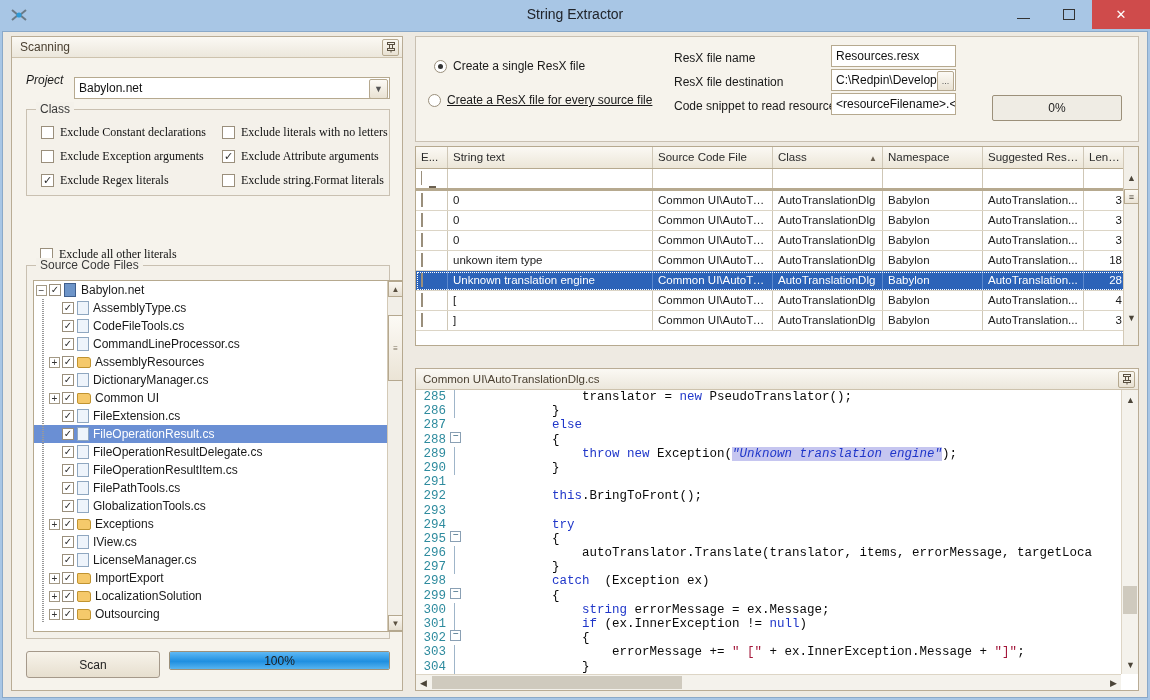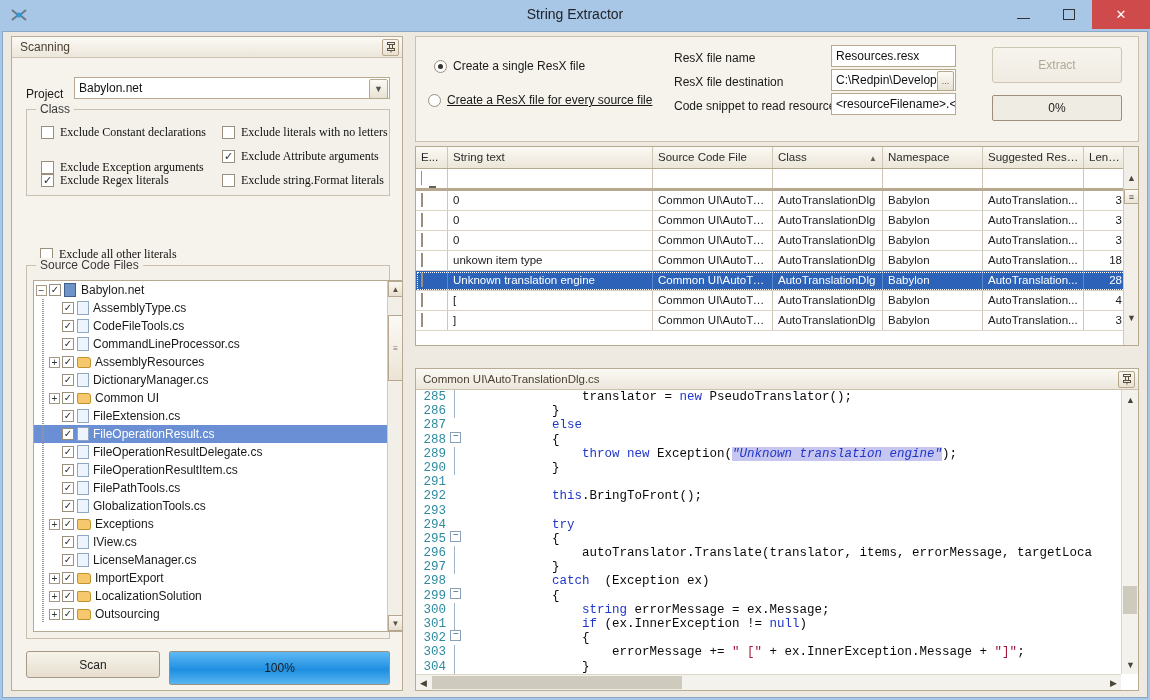"Extract" div.btn { html: <div>Extract</div> -> none }
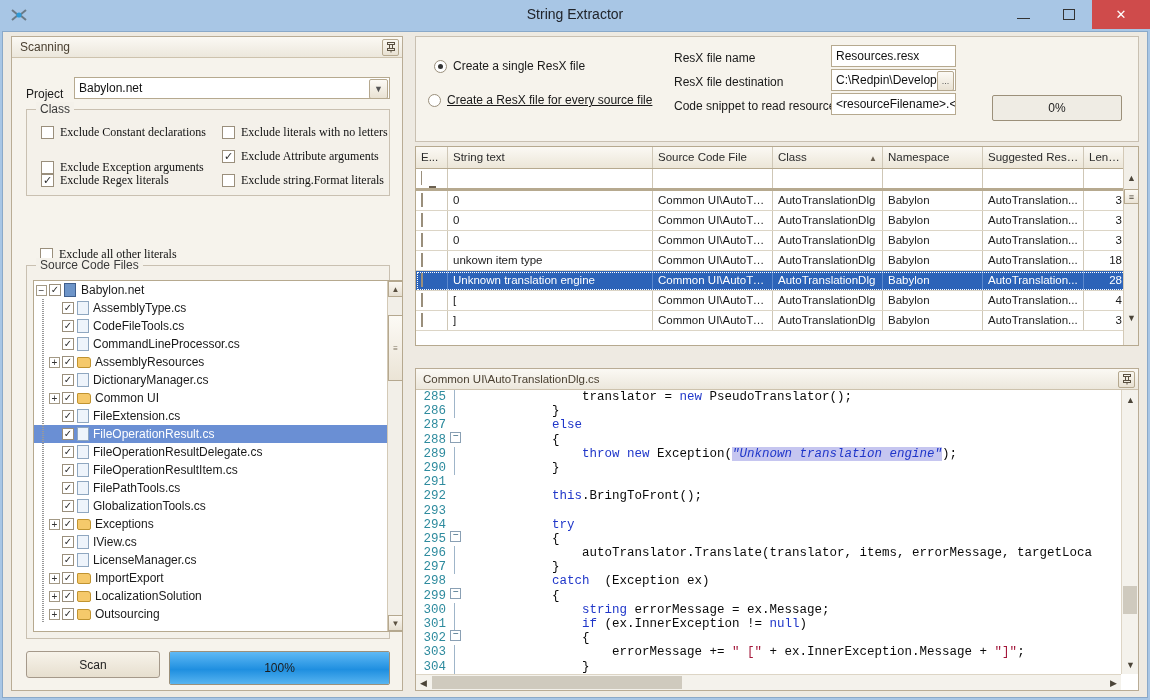"Project" div.lbl { font-style: none -> italic; top: 50px -> 36px }
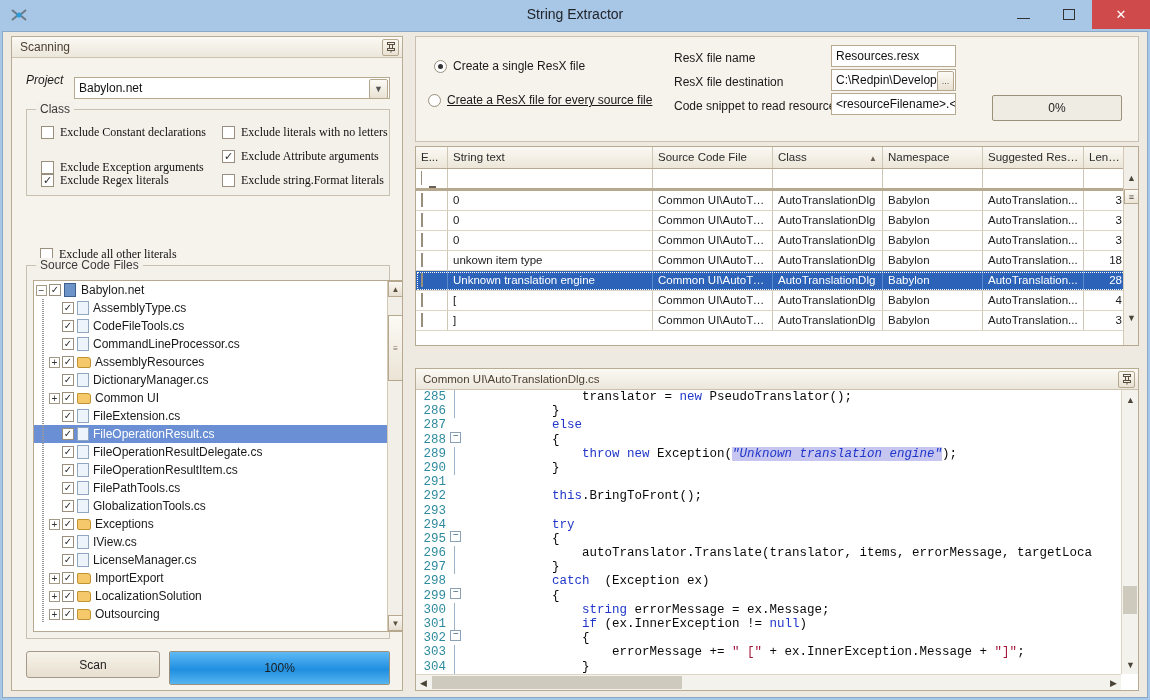"Exclude Exception arguments" div.chk { top: 50px -> 39px }
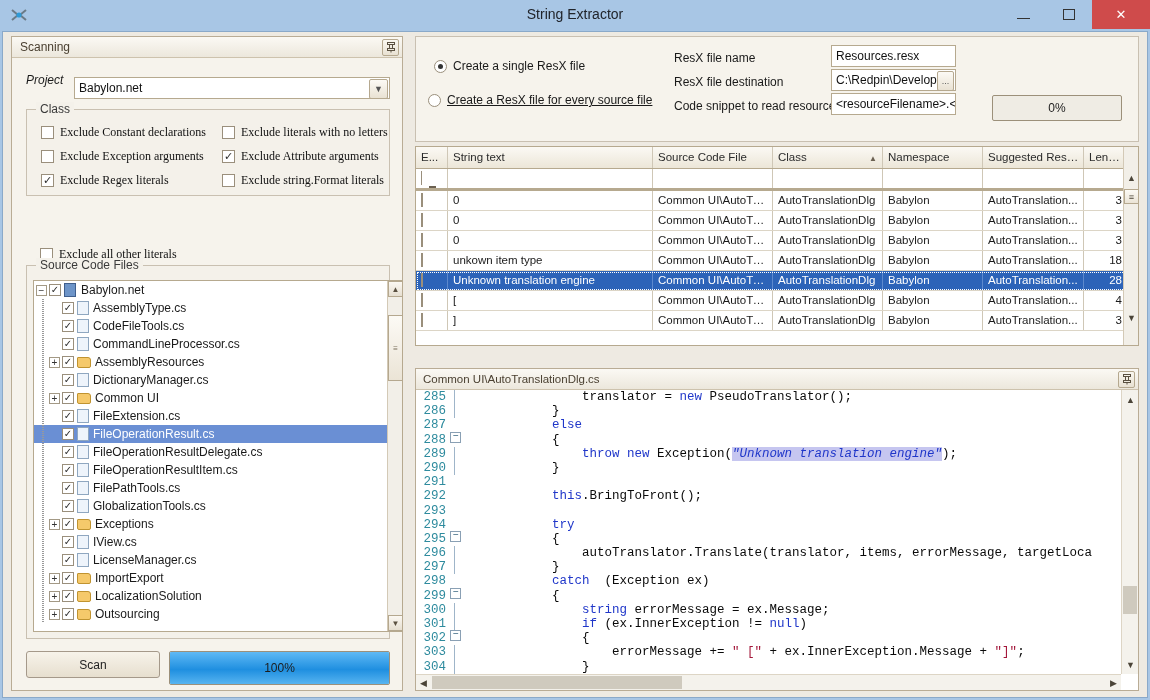"100%" div.progress { height: 34px -> 19px }
